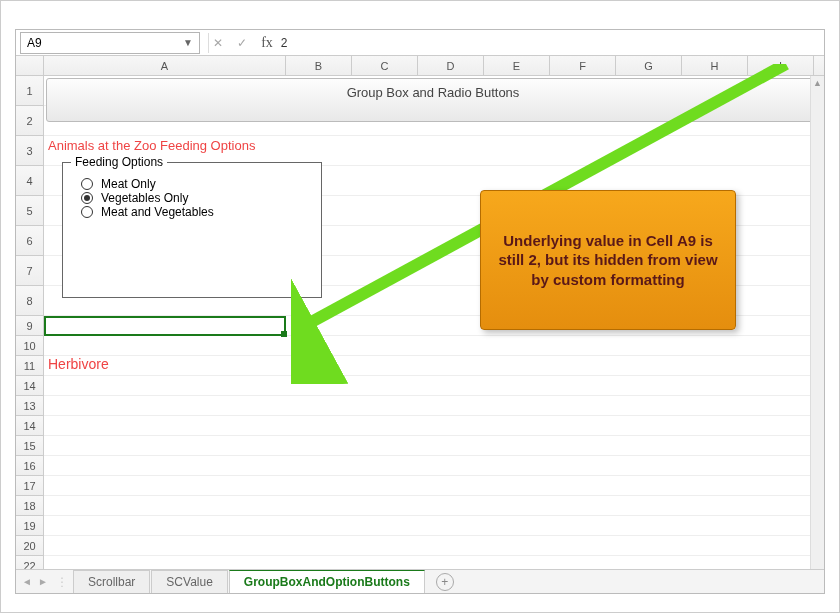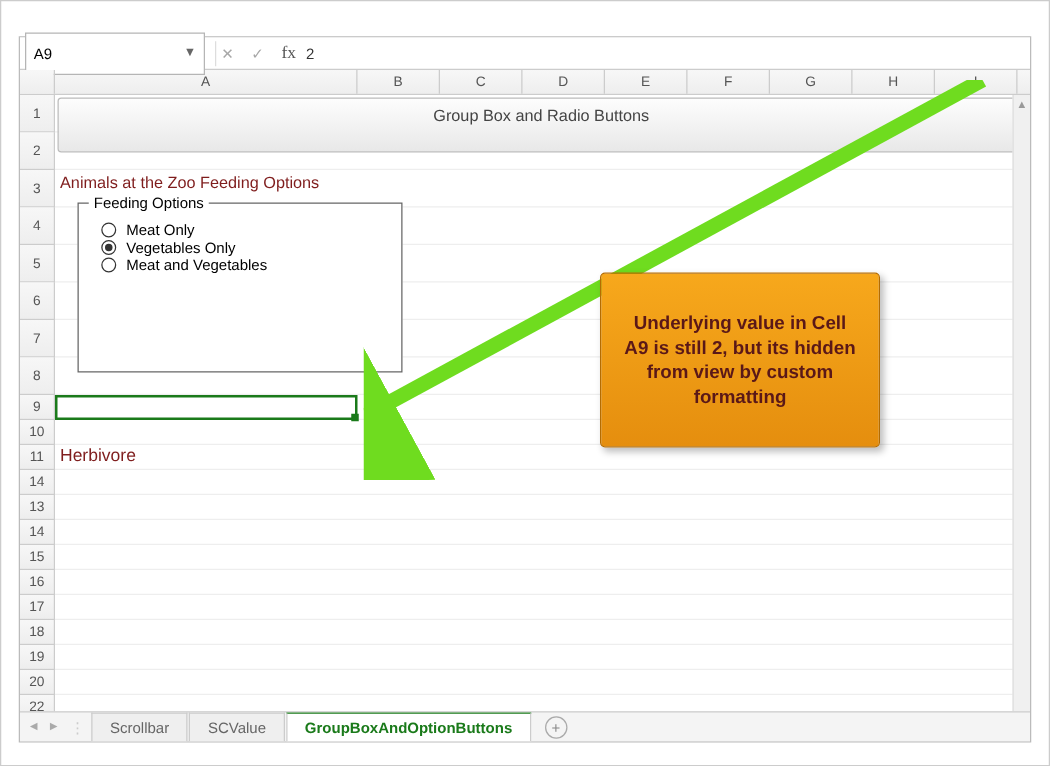"A9" .namebox { padding: 16px 6px -> 4px 6px; width: 144px -> 180px }
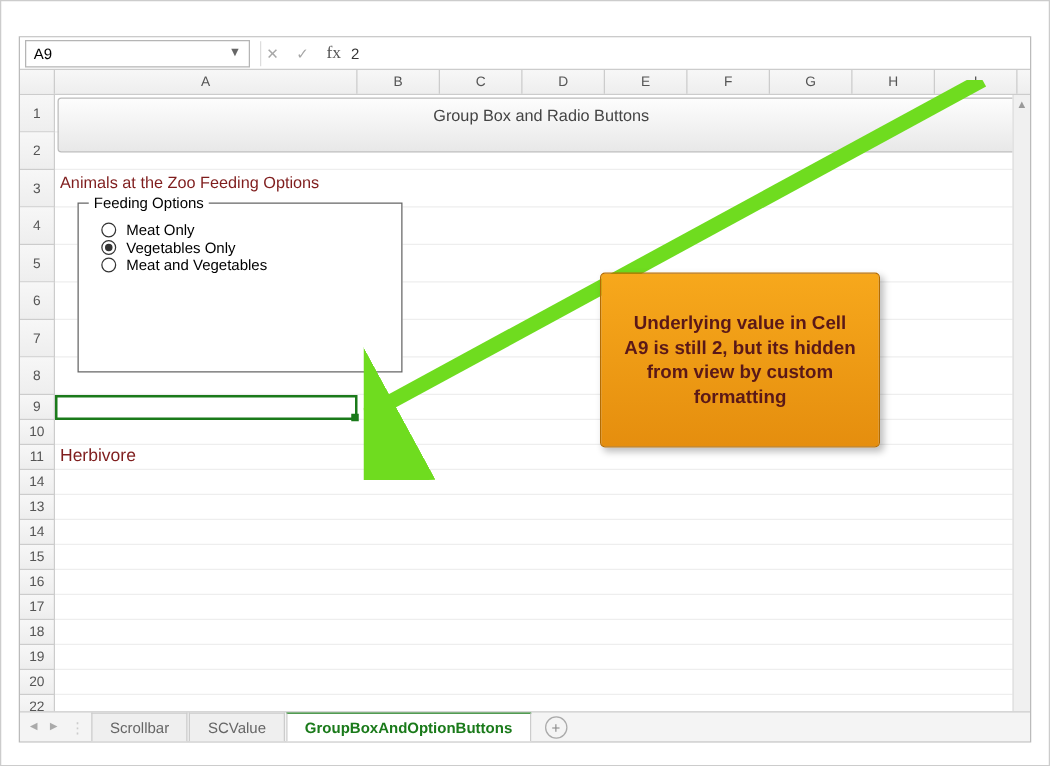"Animals at the Zoo Feeding" .celltext { color: #7f1d1d -> #ef4444 }
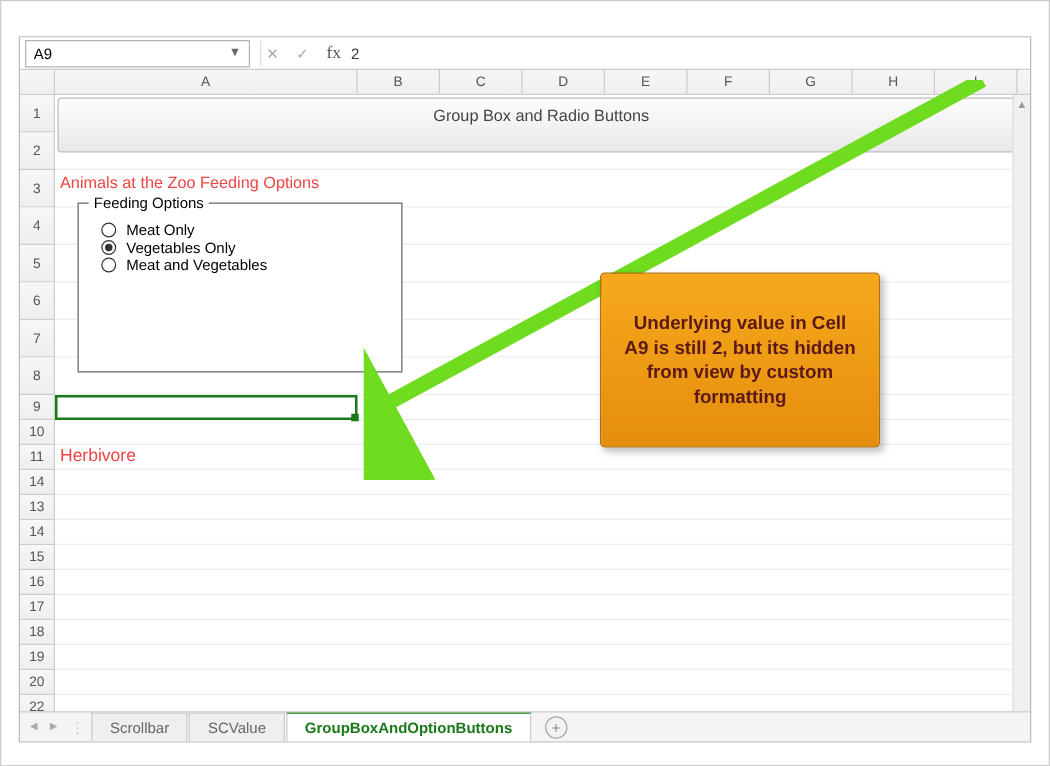"Underlying value in Cell A9" .callout { top: 188px -> 160px; width: 224px -> 256px }
